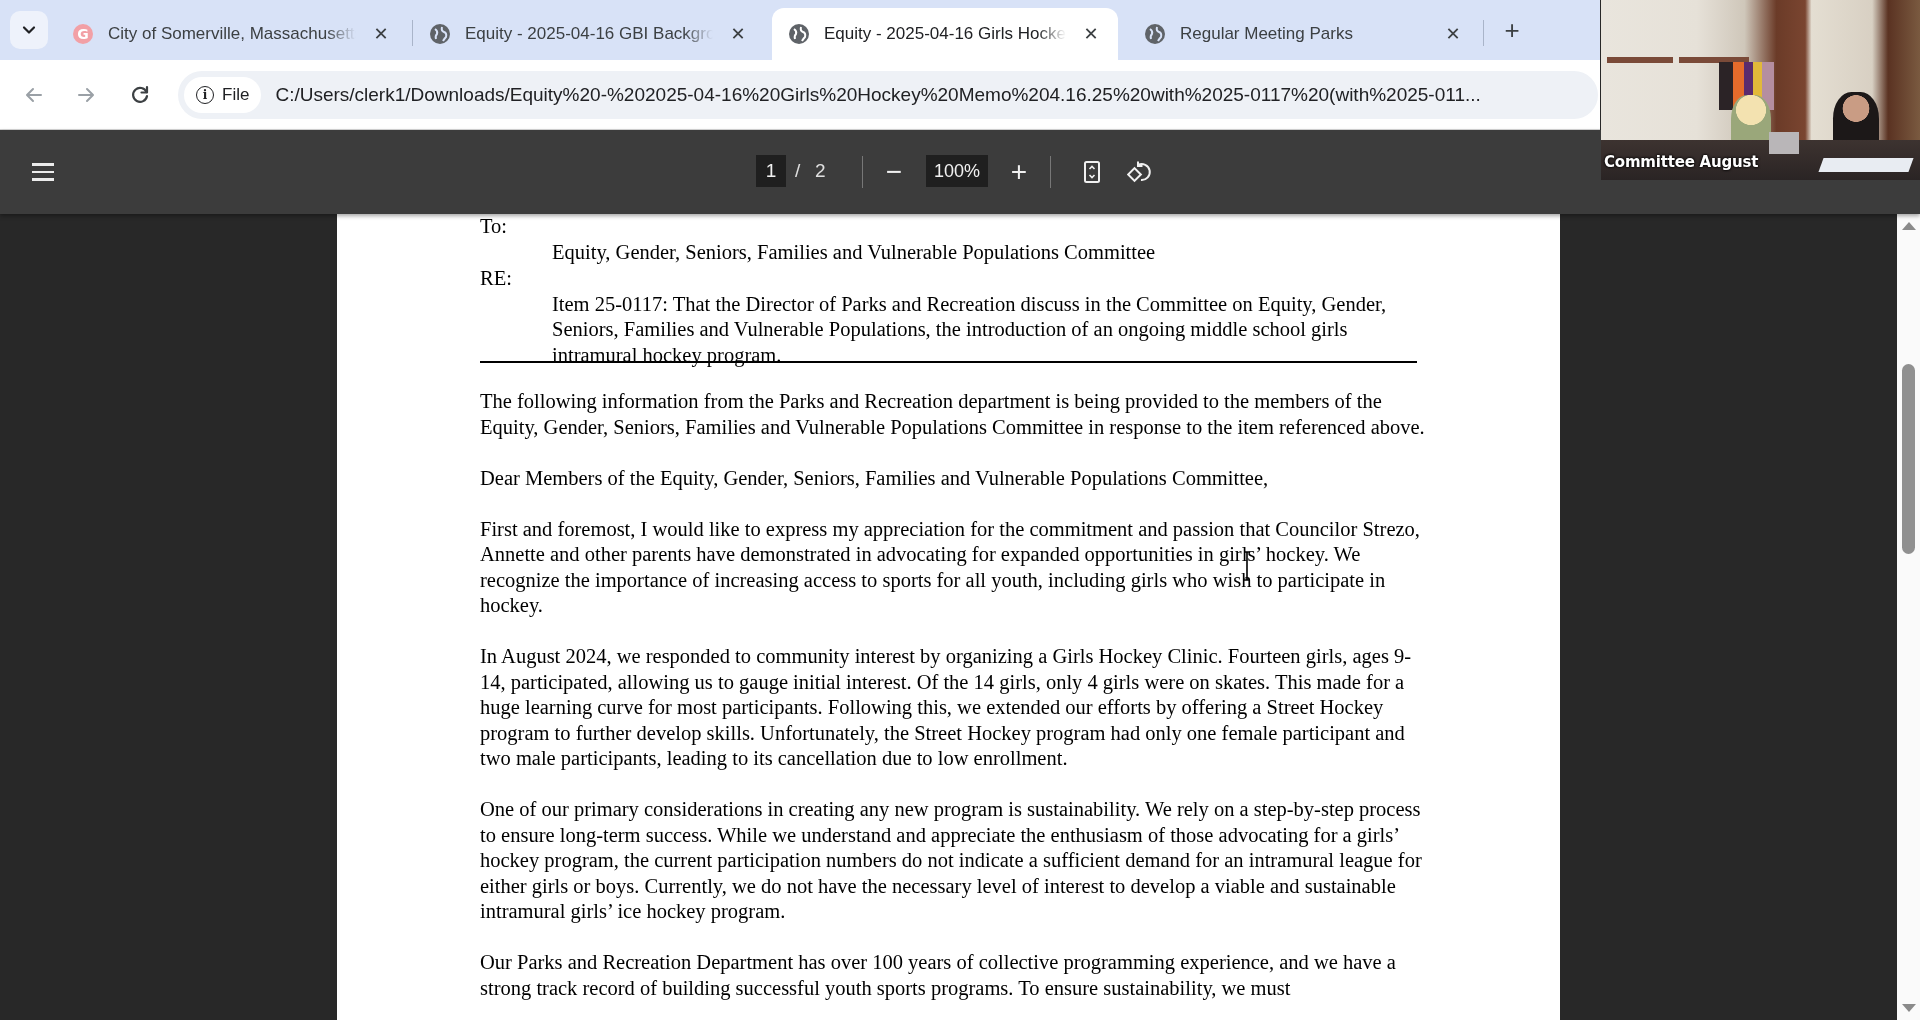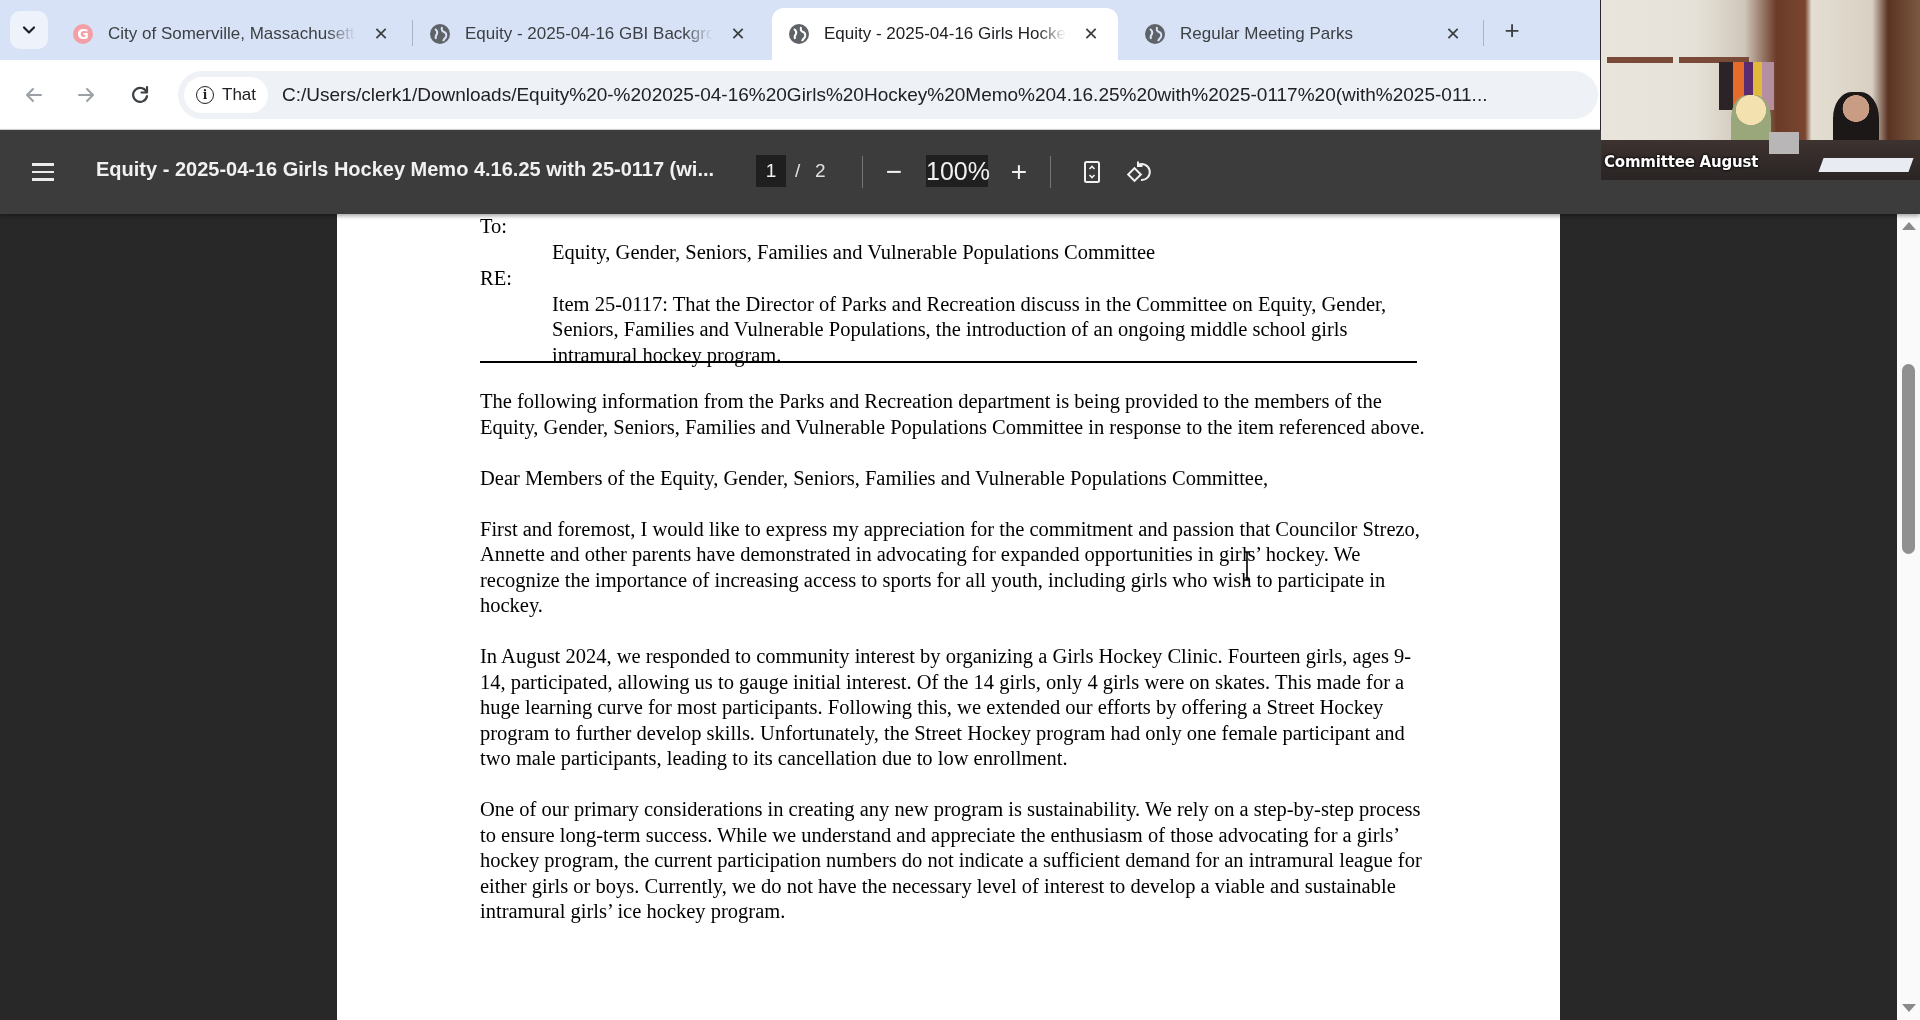"That" span { text: That -> File }
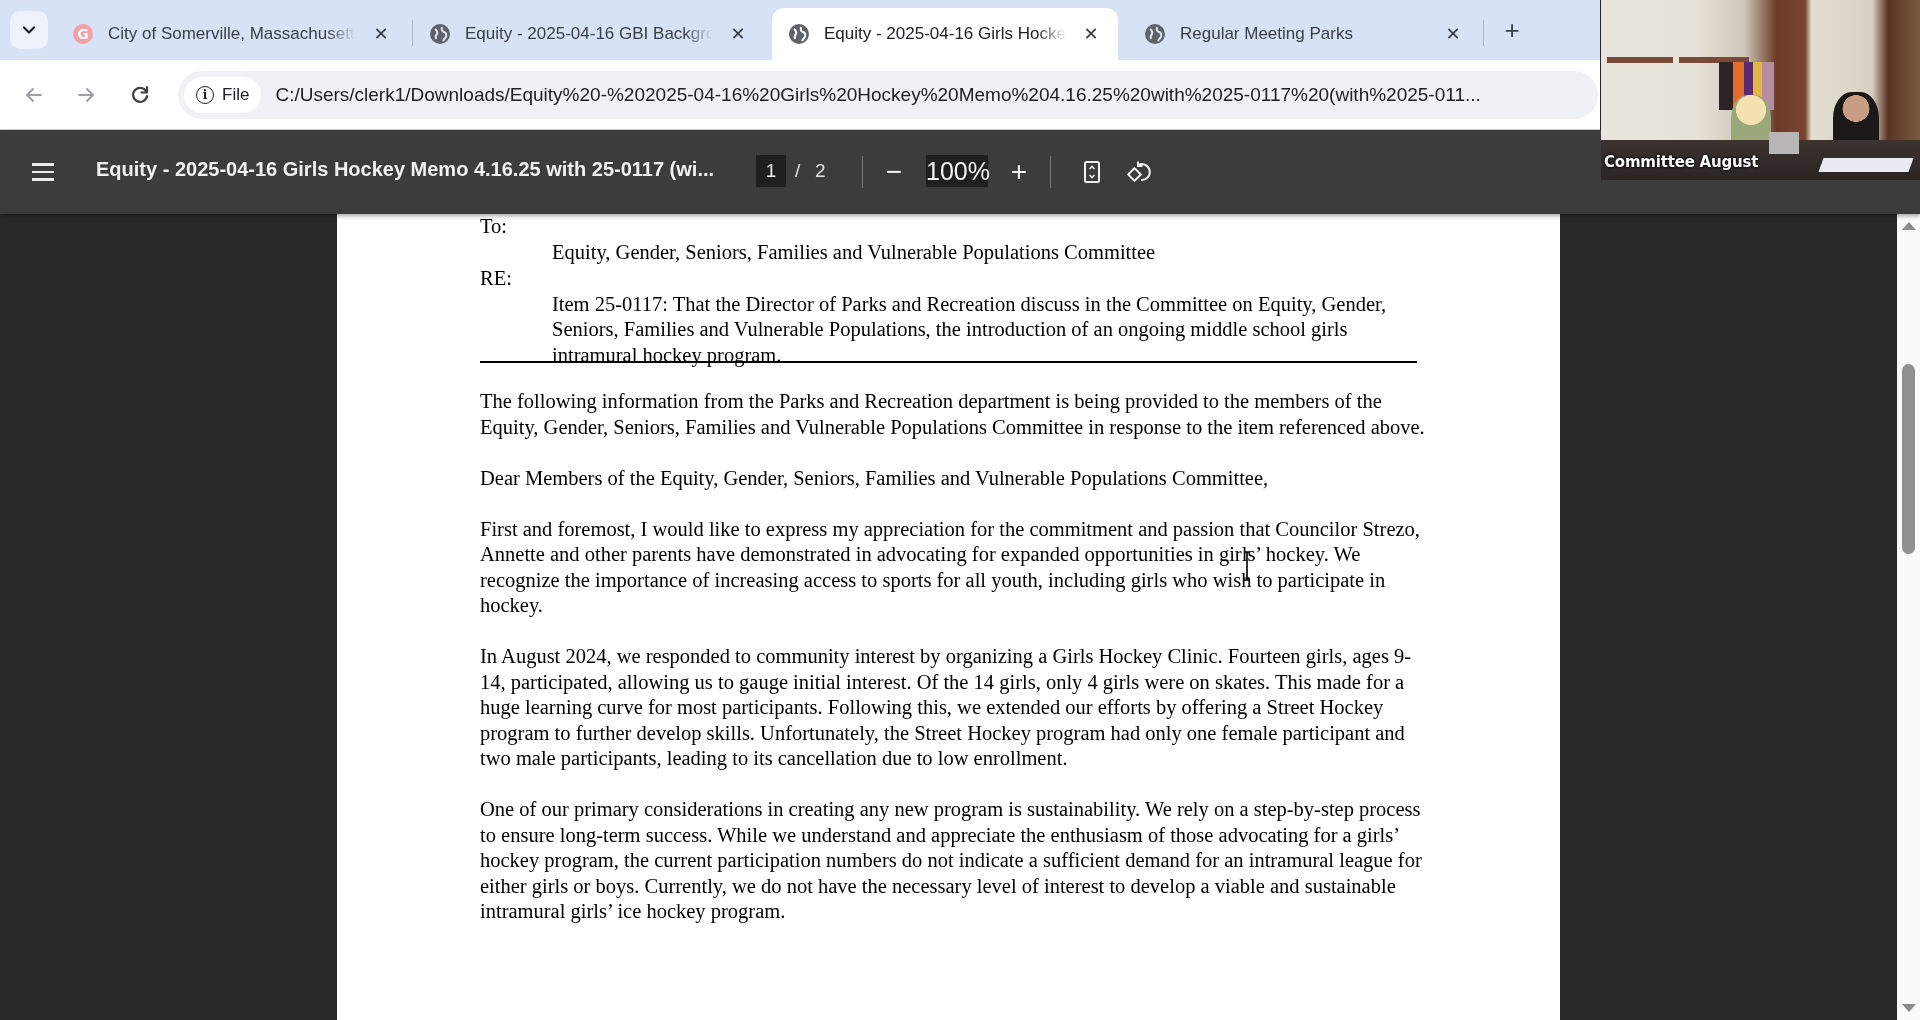"Equity - 2025-04-16 Girls Hockey Memo 4.16.25" div.doc-title { html: <div>Equity - 2025-04-16 Girls Hockey Memo 4.16.25 with 25-0117 (wi...</div> -> none }
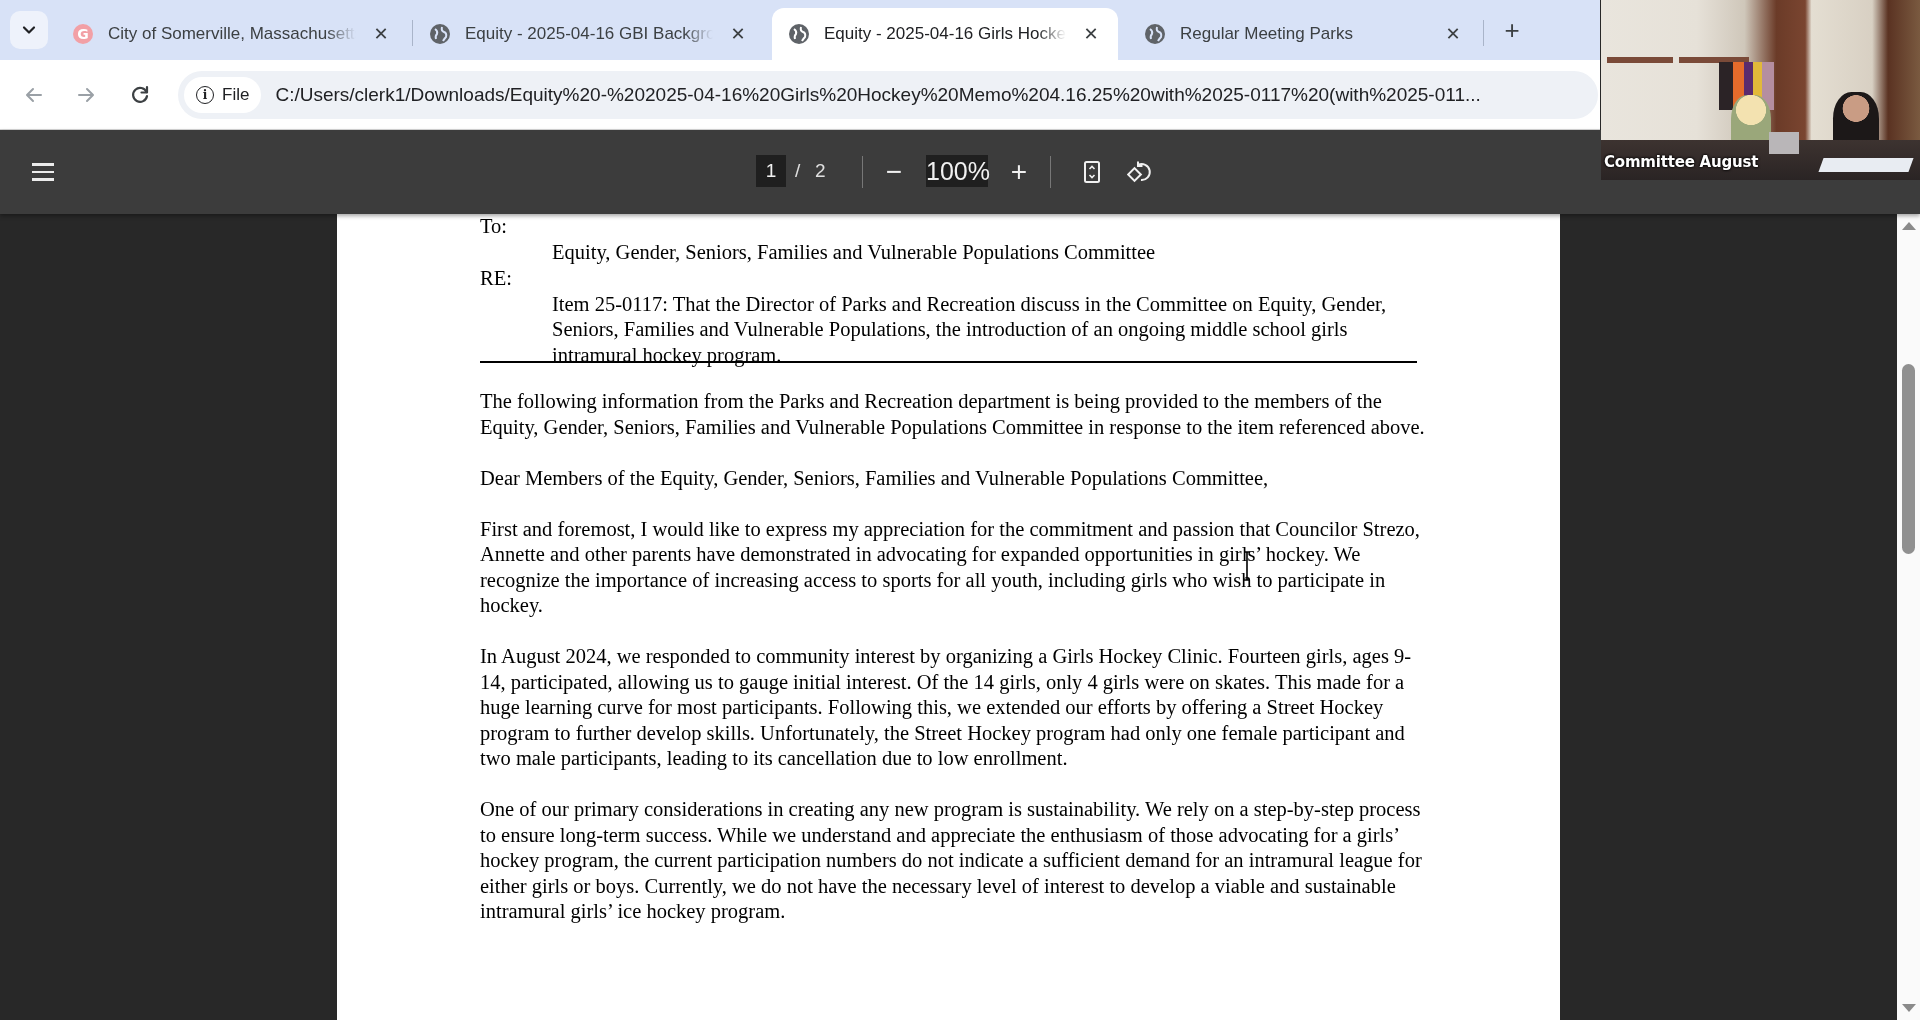"100%" .zoom-input { font-size: 25px -> 18px }
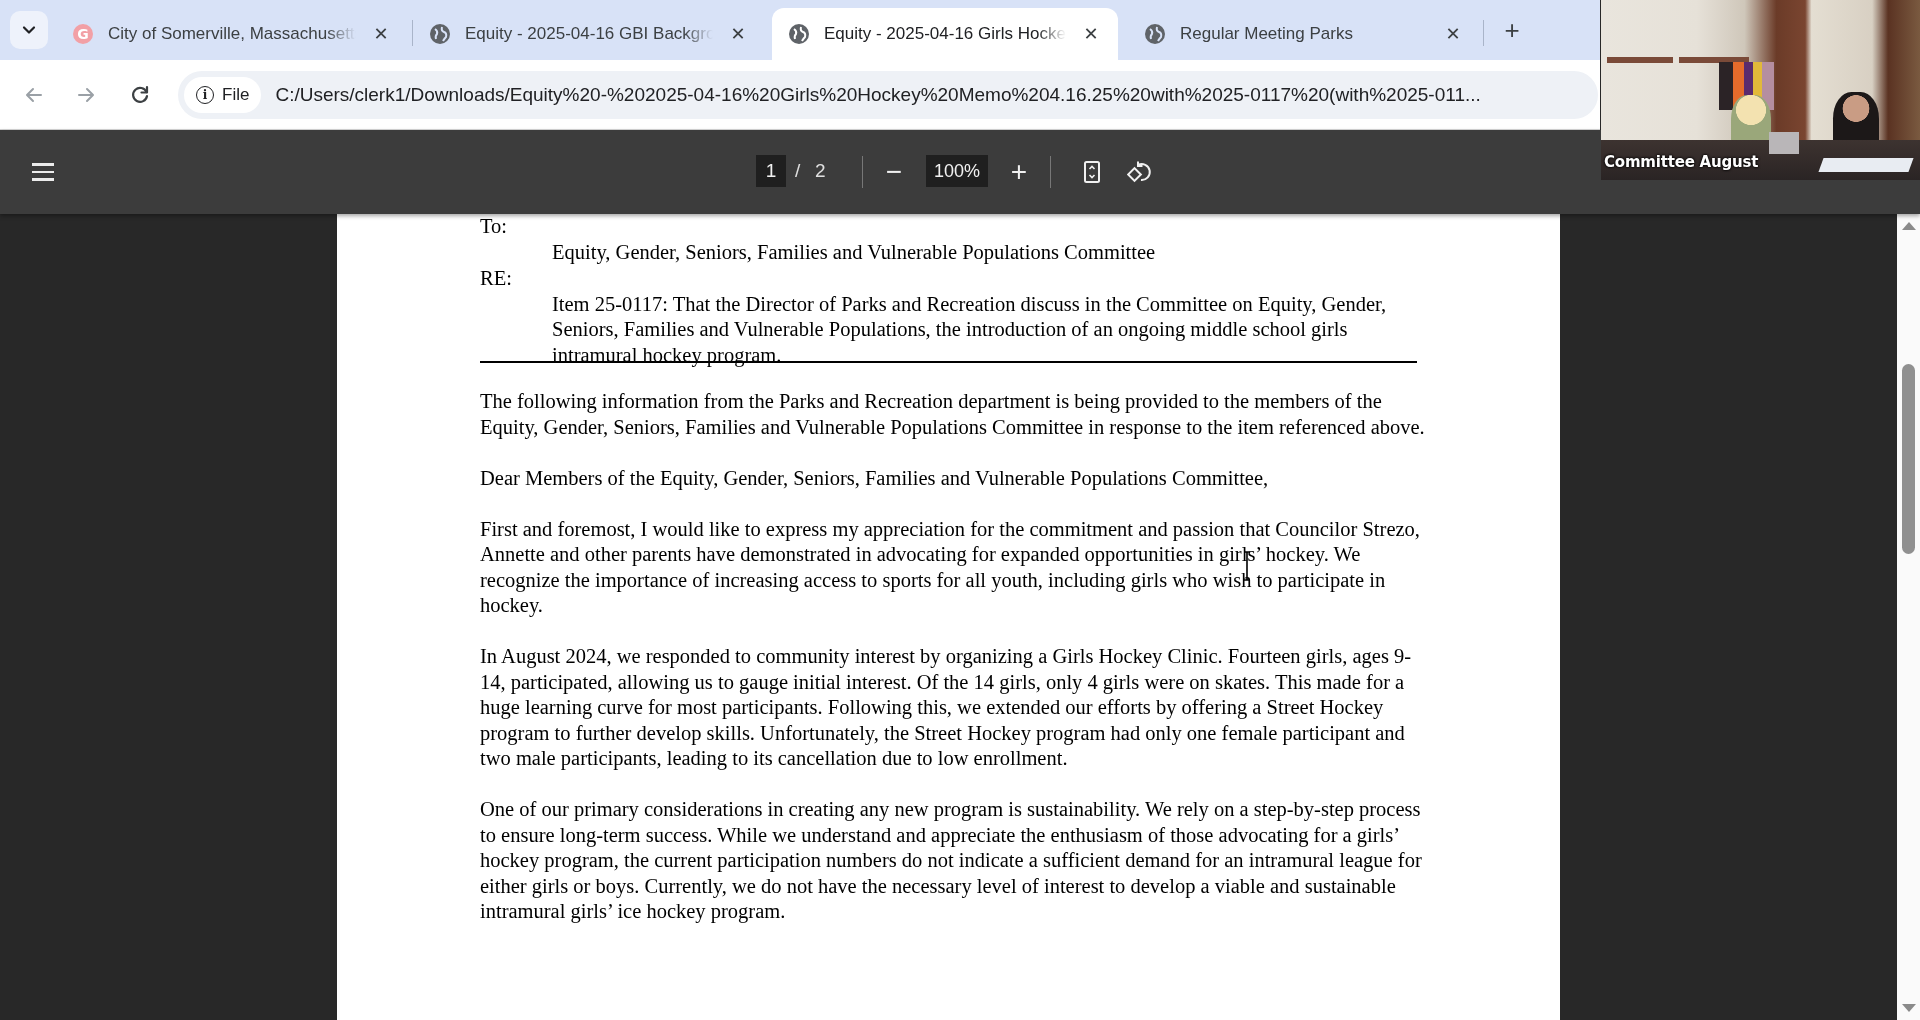"Our Parks and Recreation Department" p { html: none -> <p>Our Parks and Recreation Department has over 100 years of collective programming experience, and we have a strong track record of building successful youth sports programs. To ensure sustainability, we must</p> }
